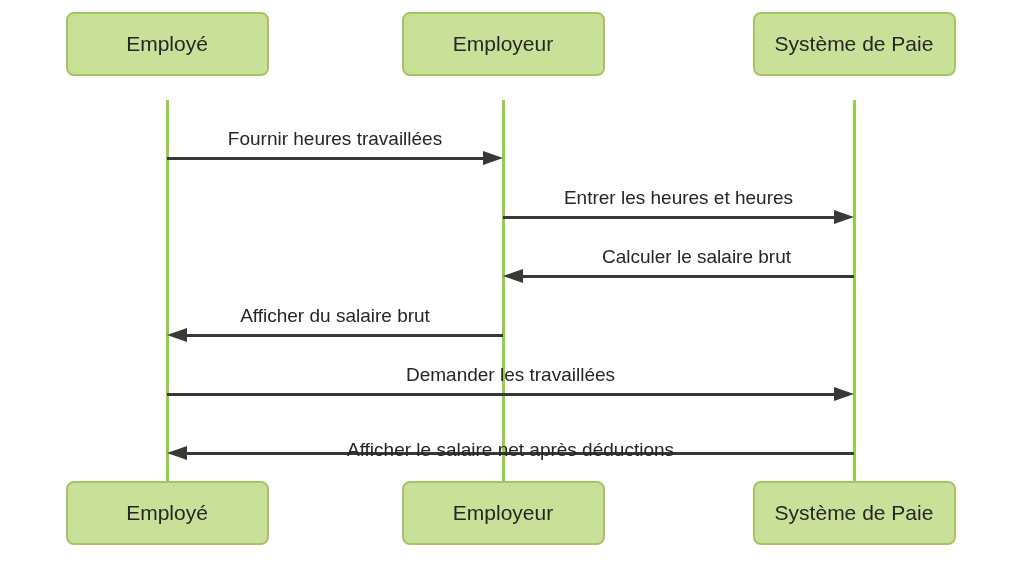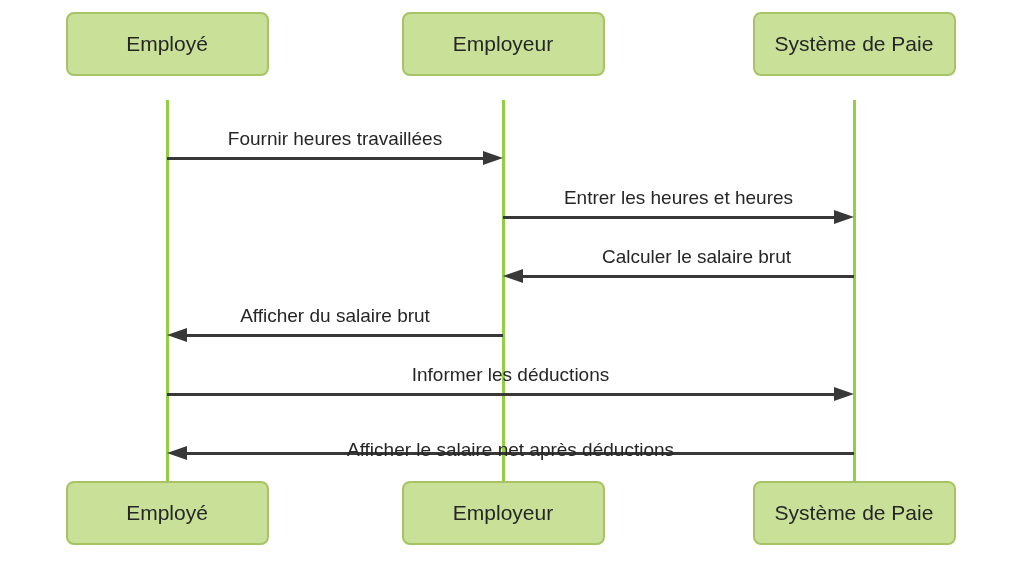"Informer les déductions" div.message-label { text: Informer les déductions -> Demander les travaillées }
